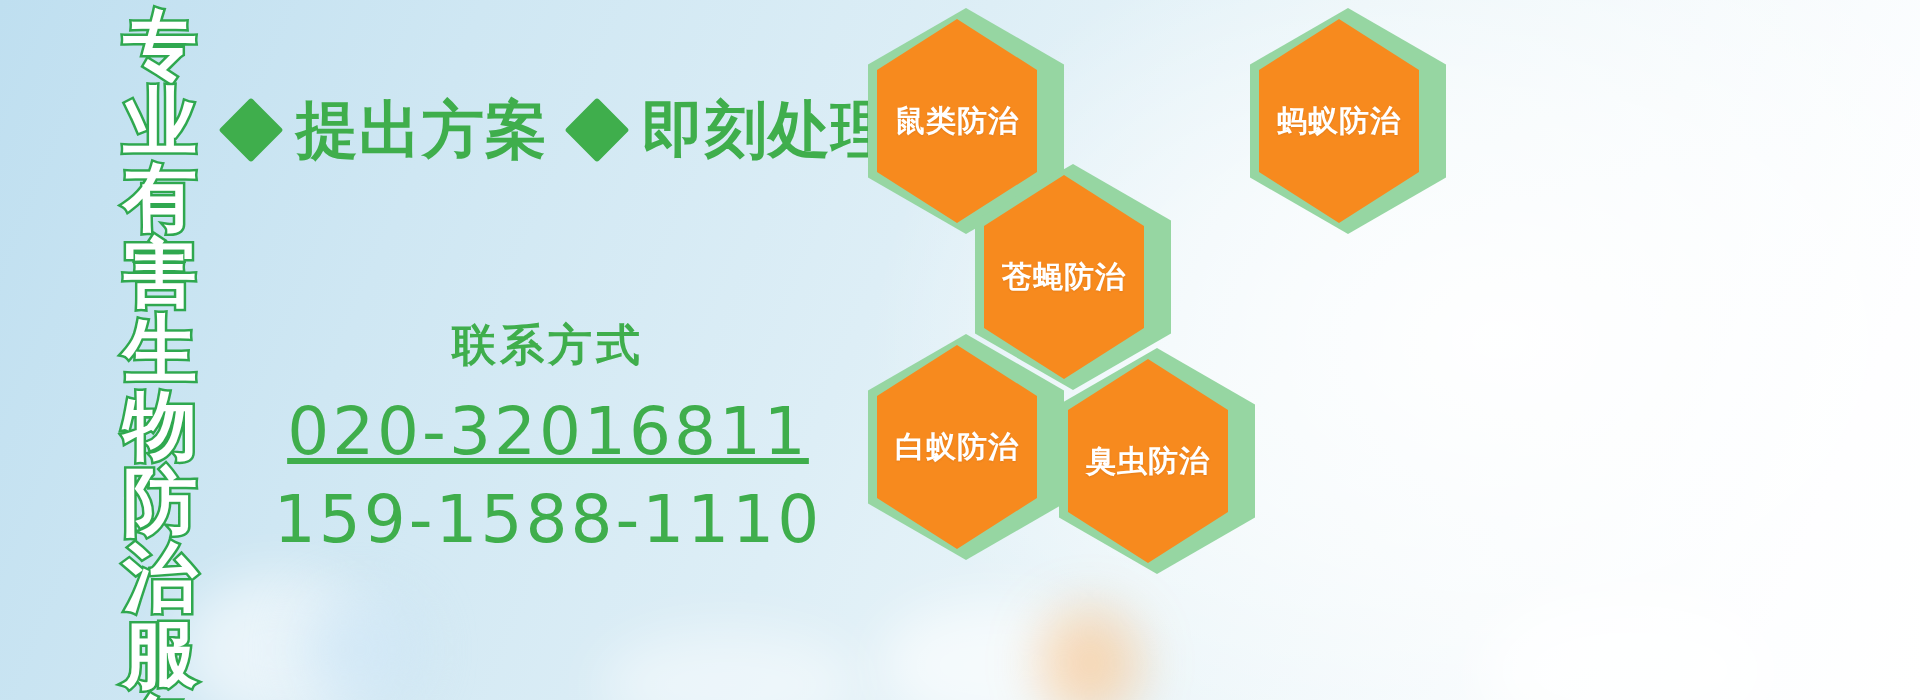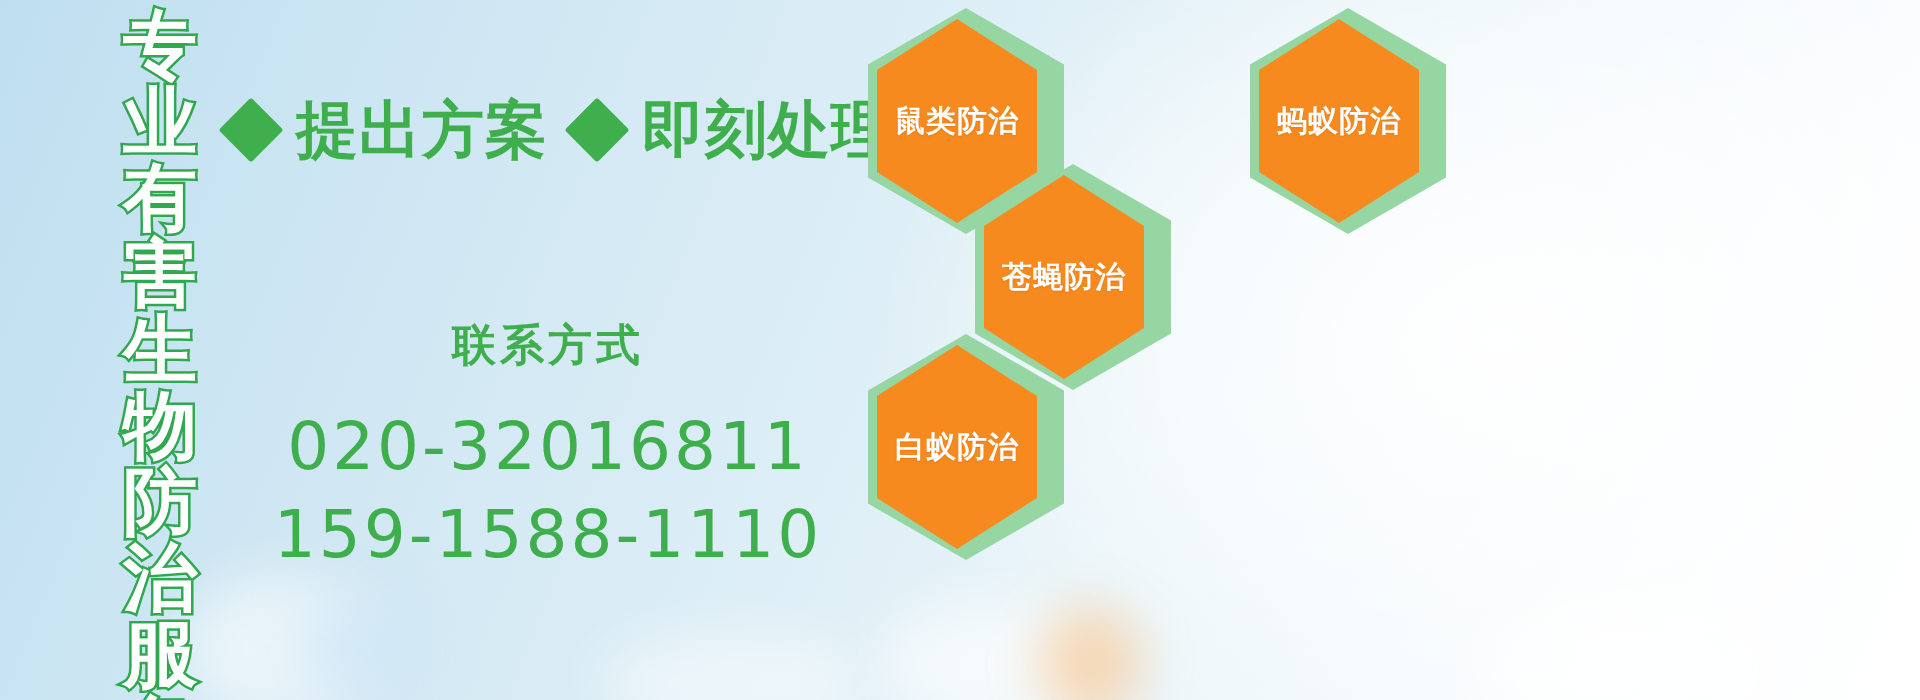"020-32016811" #phone-primary { margin-top: 23px -> 8px; text-decoration: none -> underline }
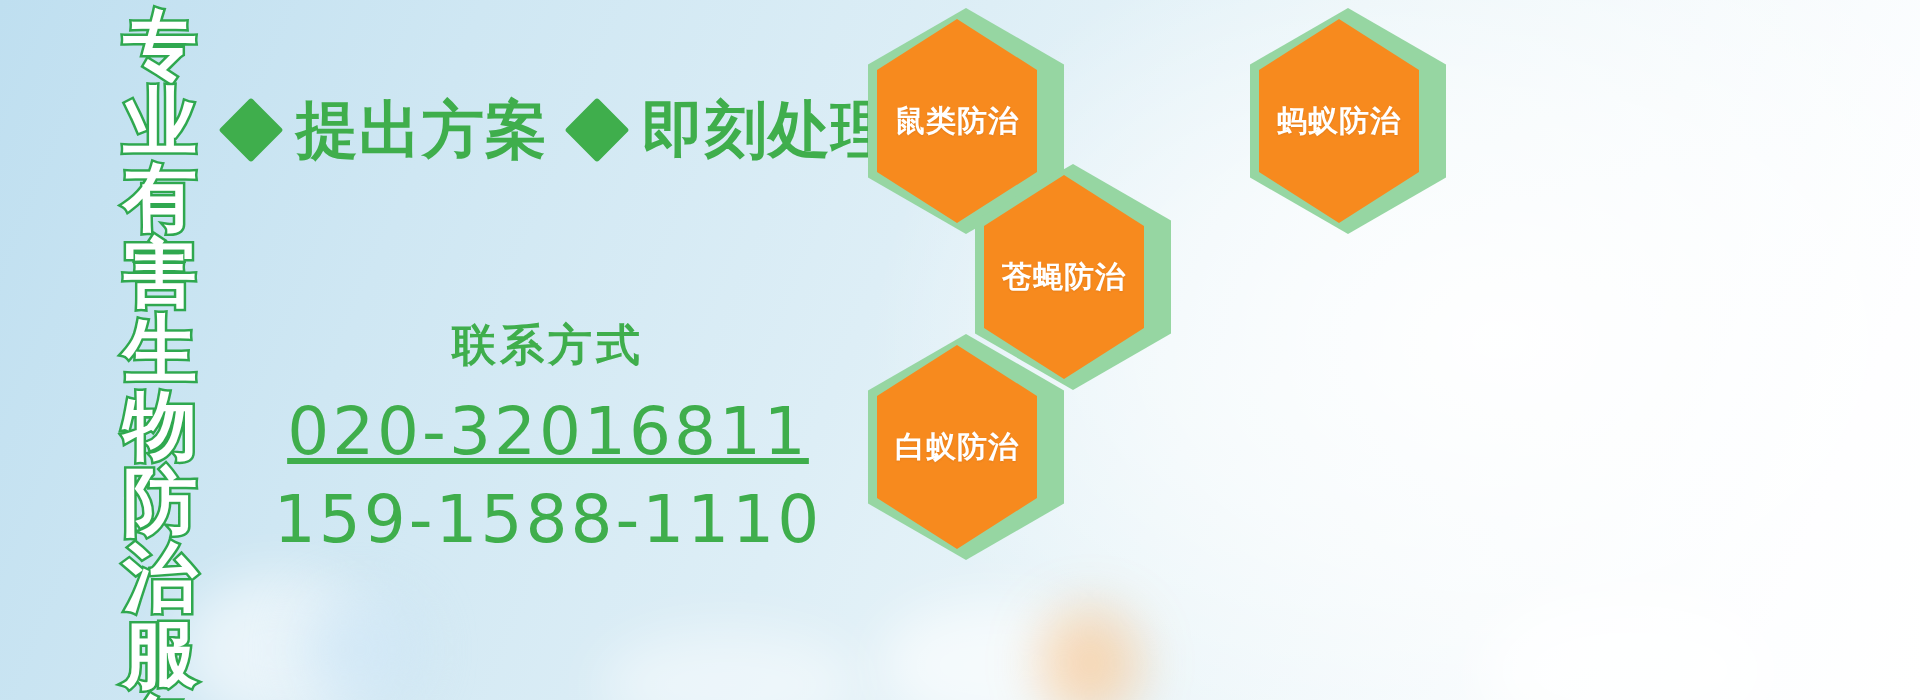"臭虫防治" div.hex { html: none -> <div> <div> <span>臭虫防治</span> </div> </div> }
